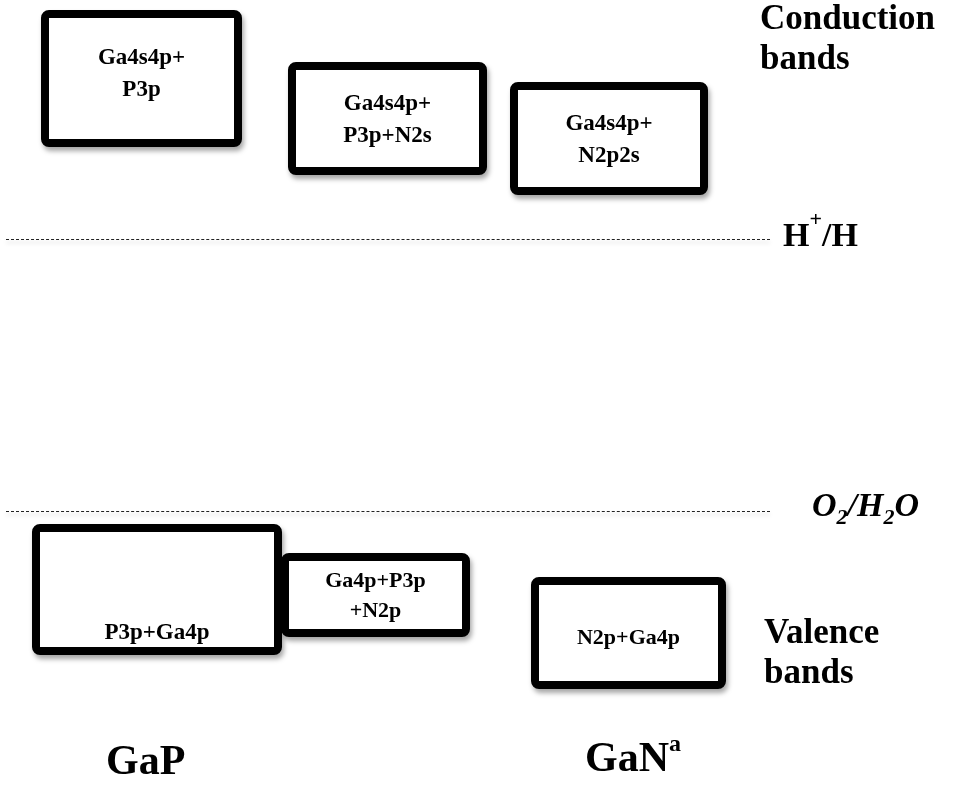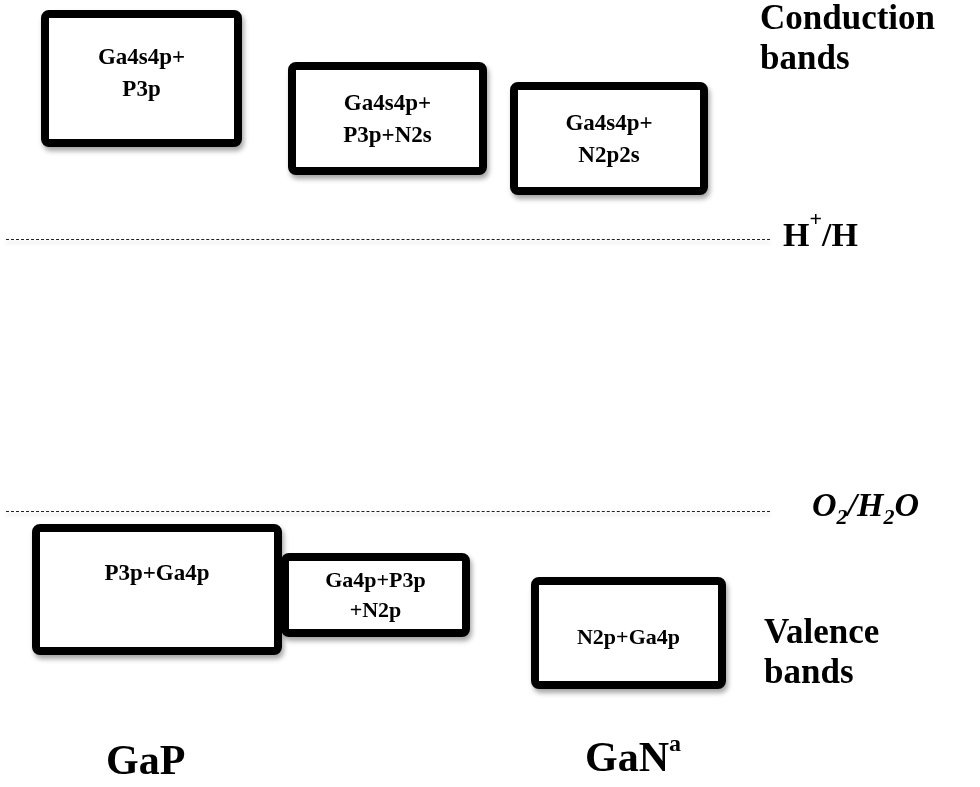"P3p+Ga4p" div.box { align-items: none -> flex-end; padding-bottom: 34px -> none }
